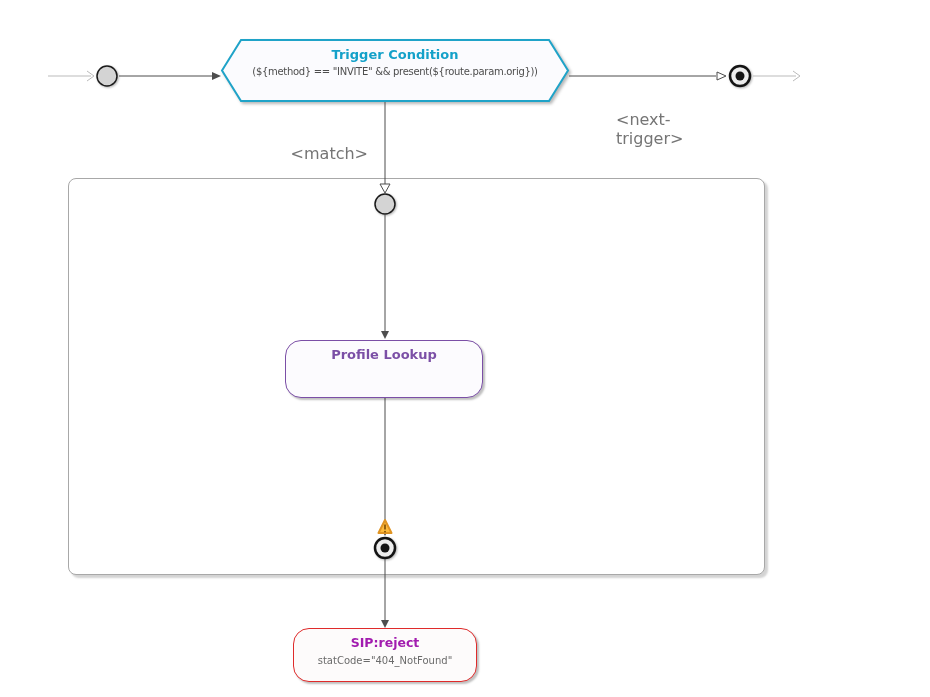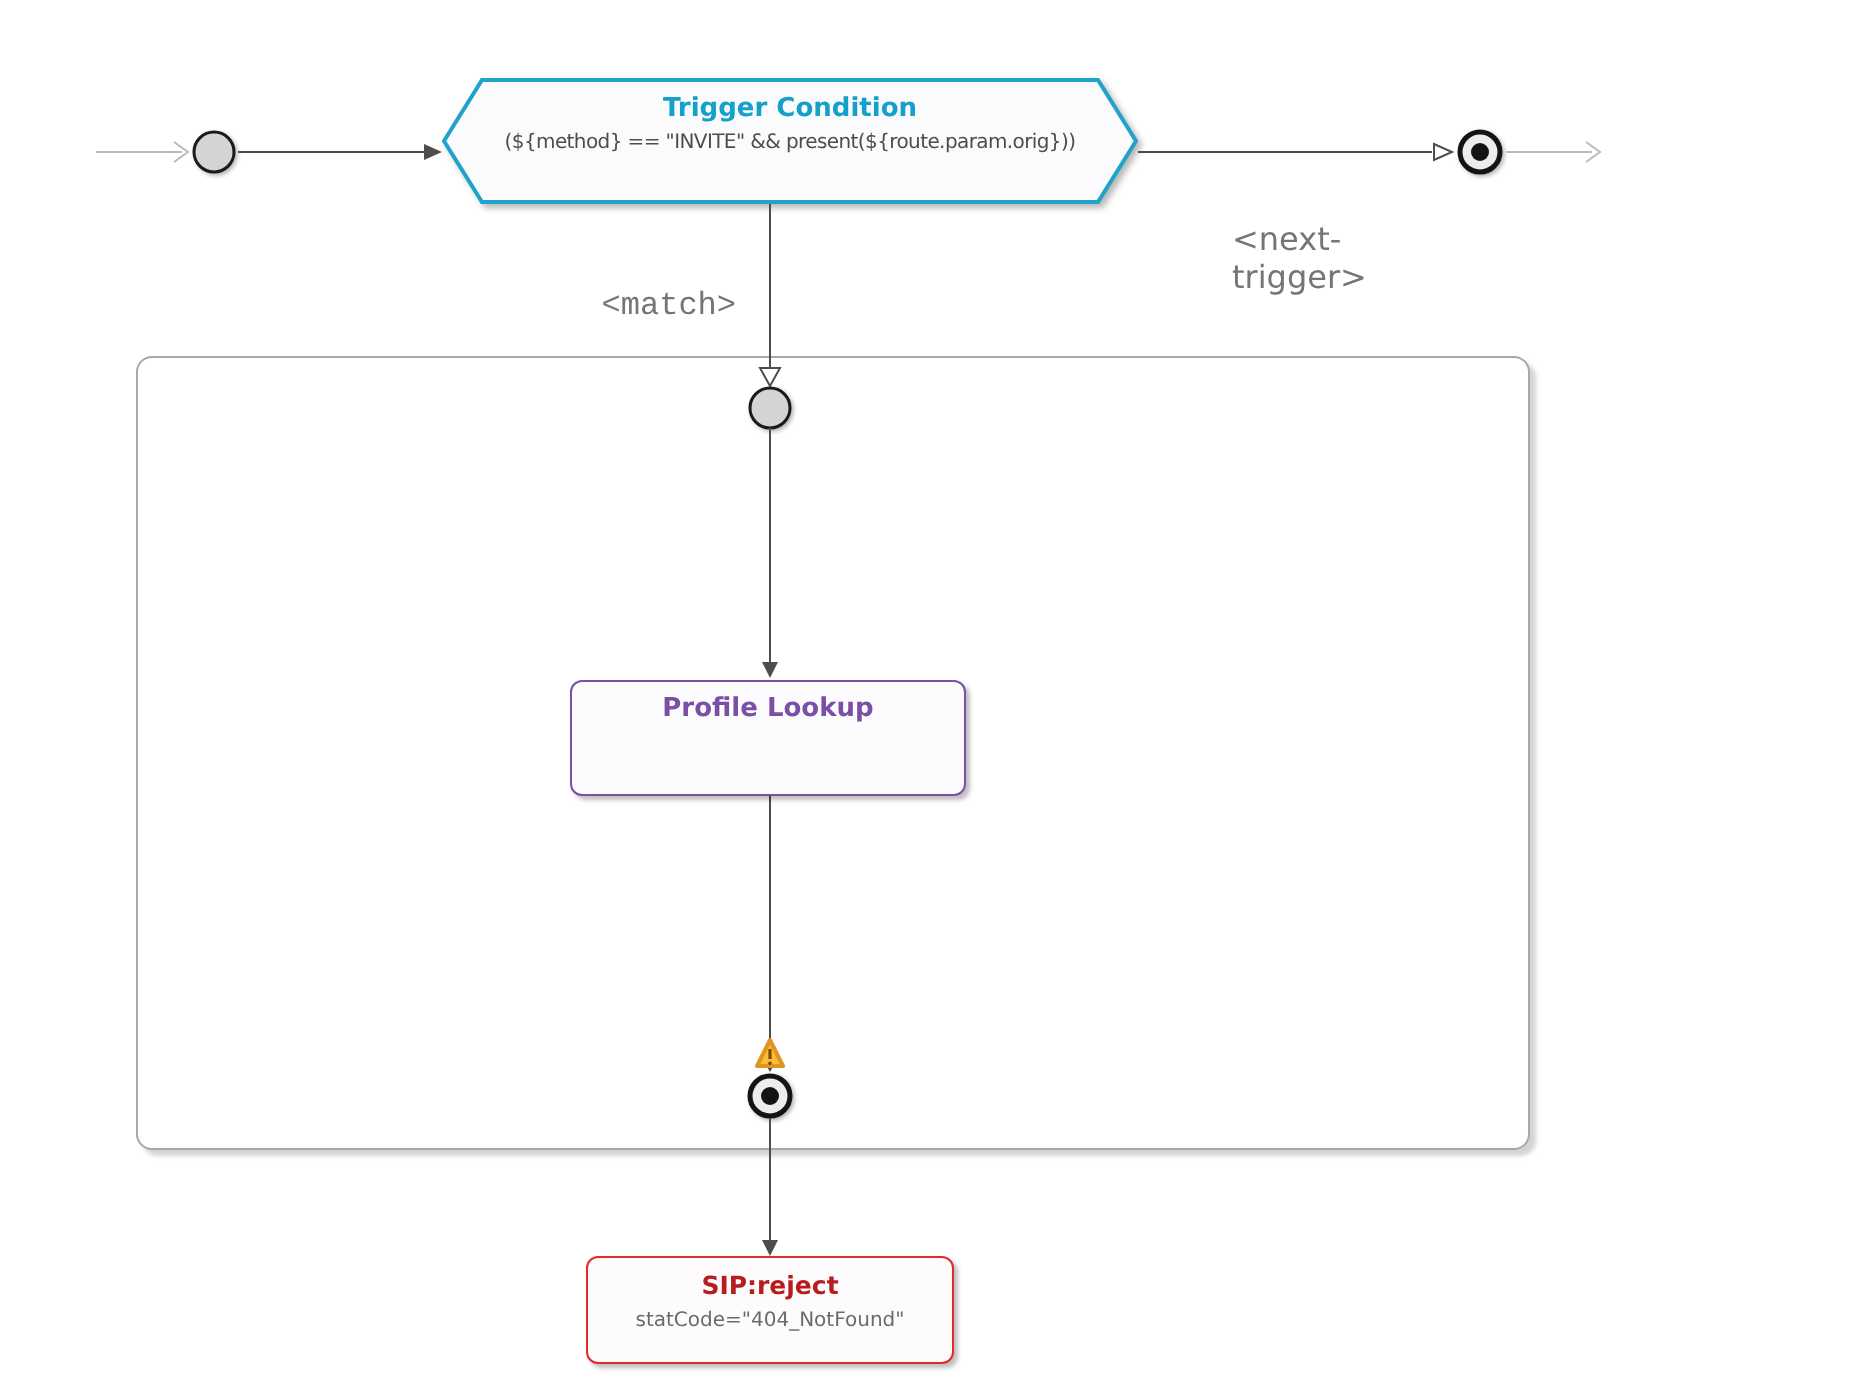"<match>" .lbl-match { font-family: Liberation Mono, monospace -> none }
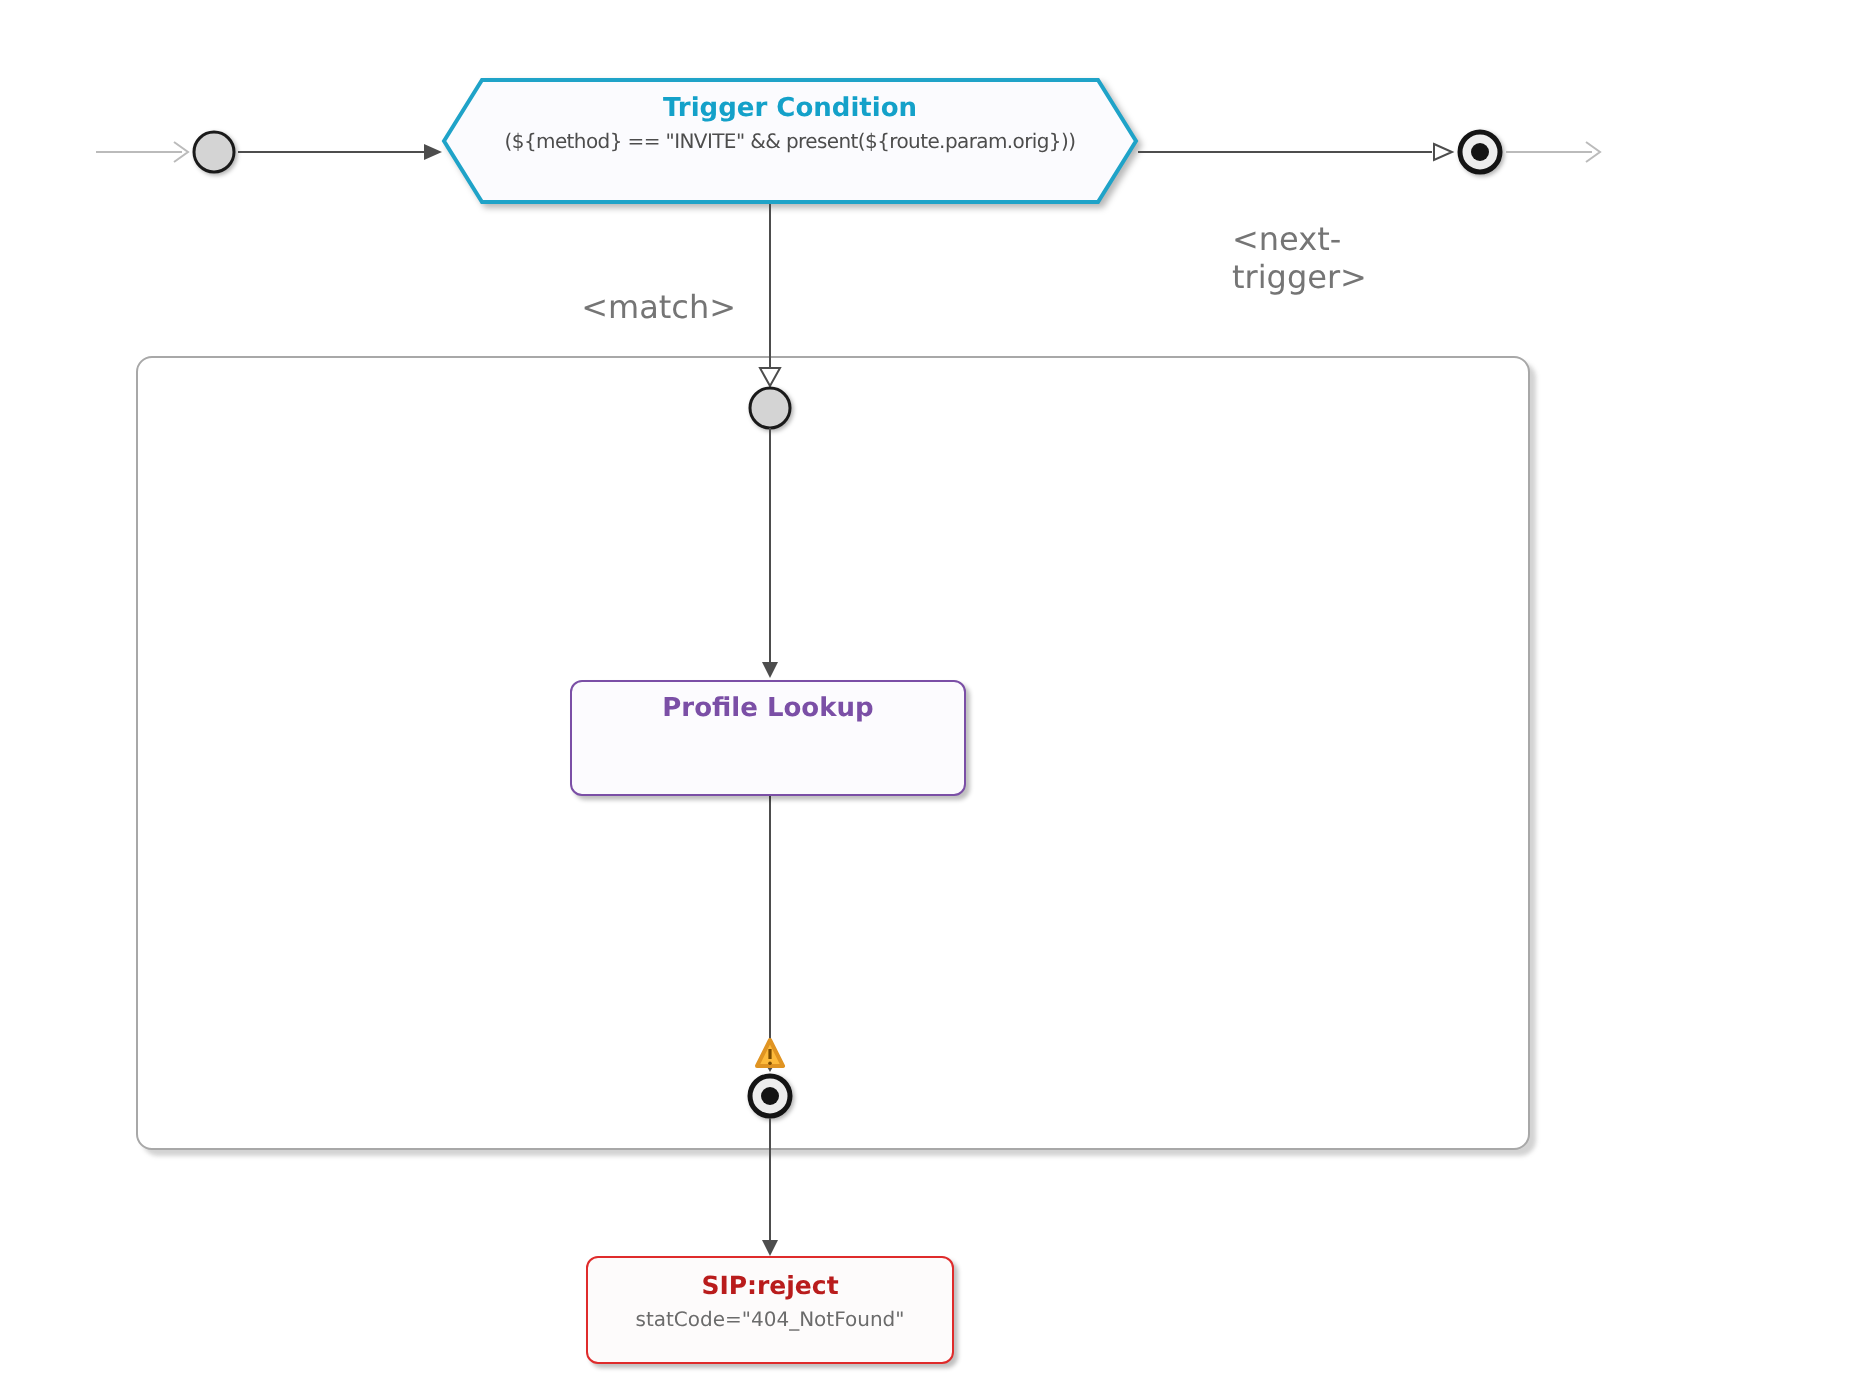"Profile Lookup" .node { border-radius: 6px -> 16px }
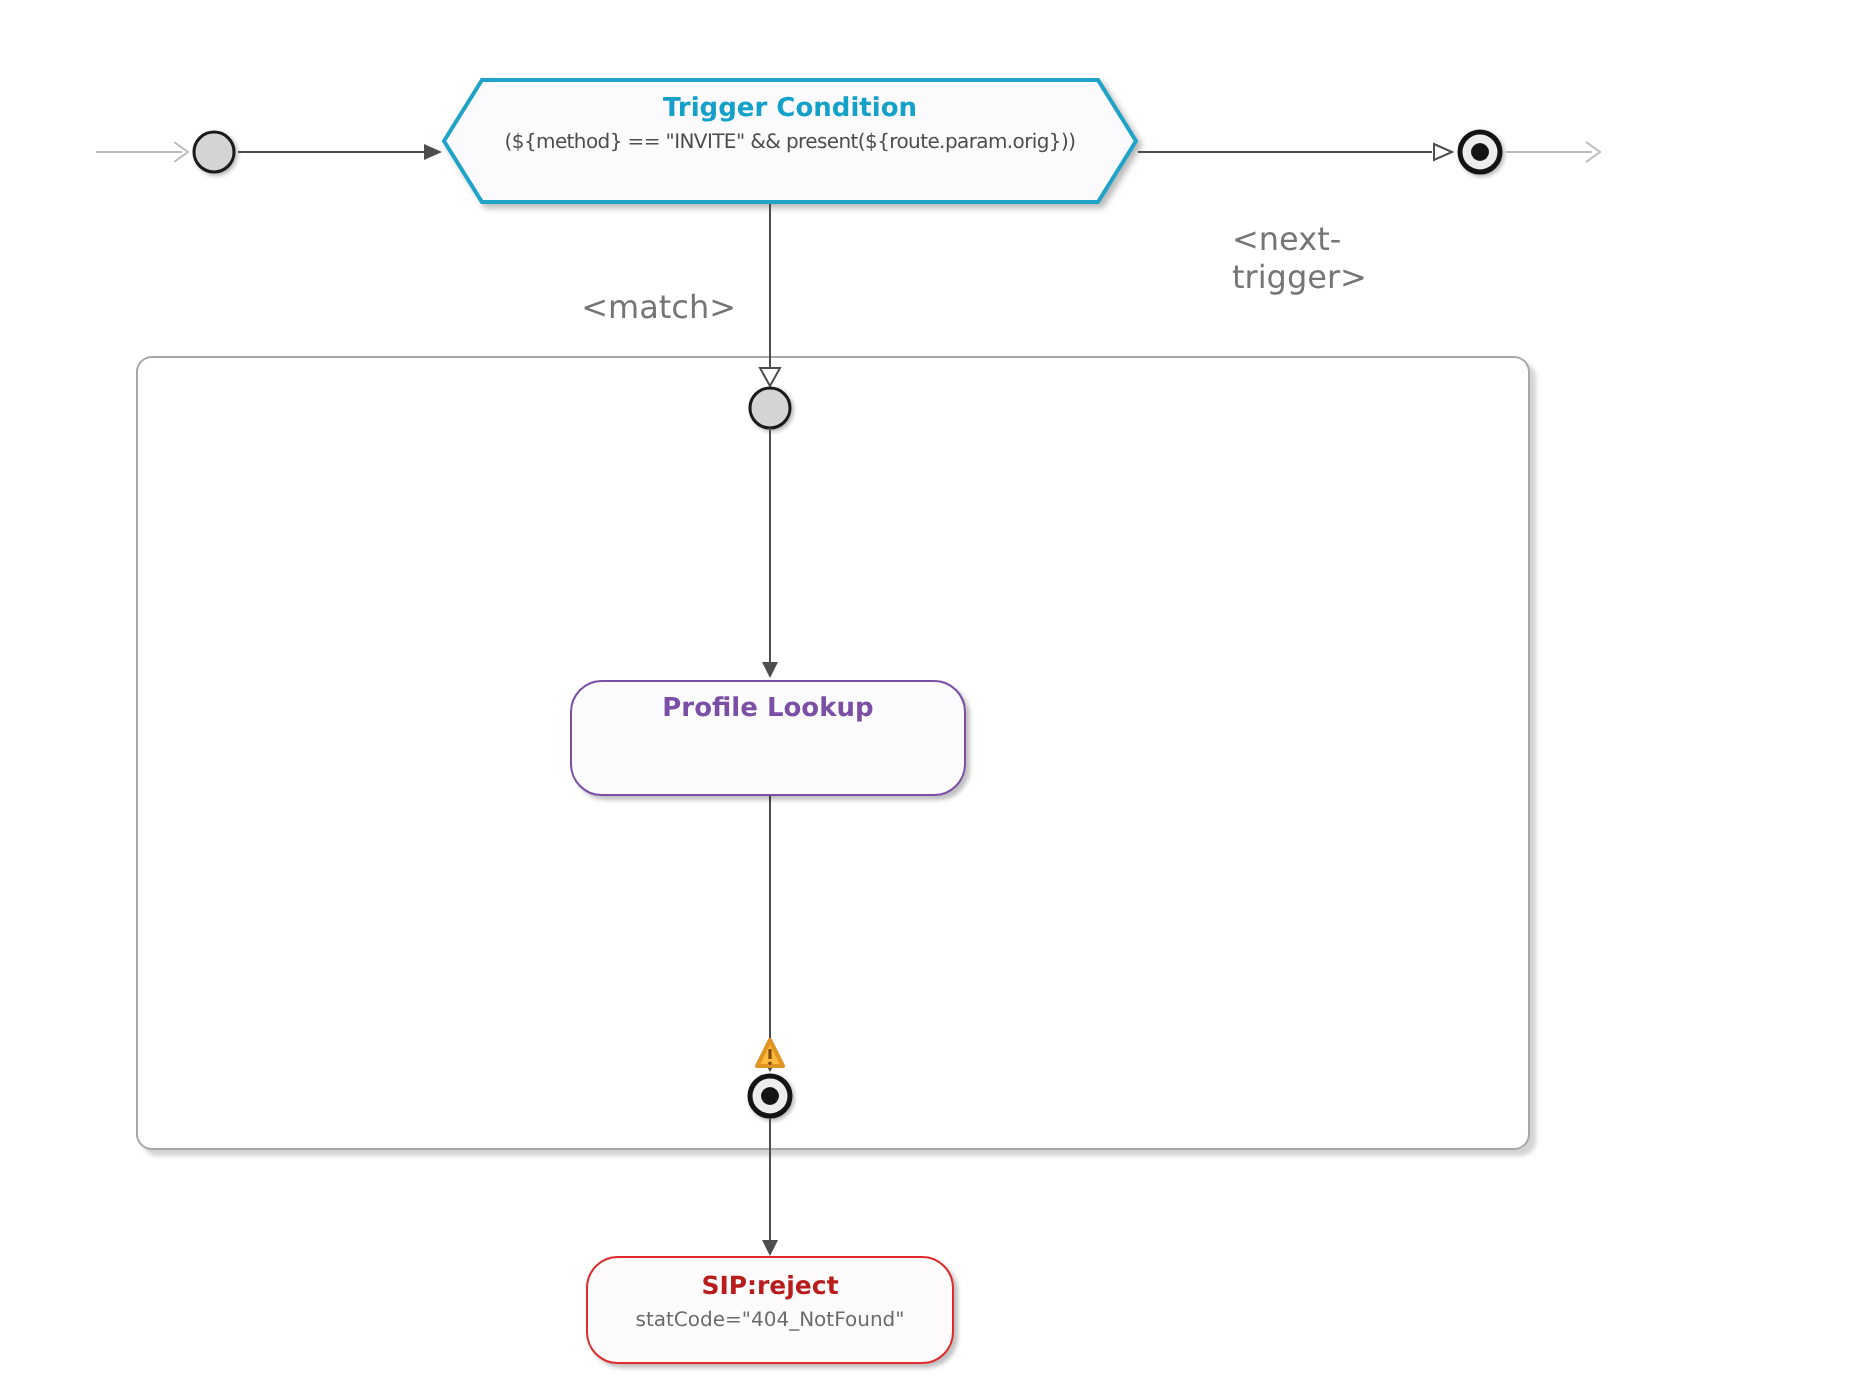"SIP:reject" .node-reject .title { color: #b91c1c -> #a21caf }
